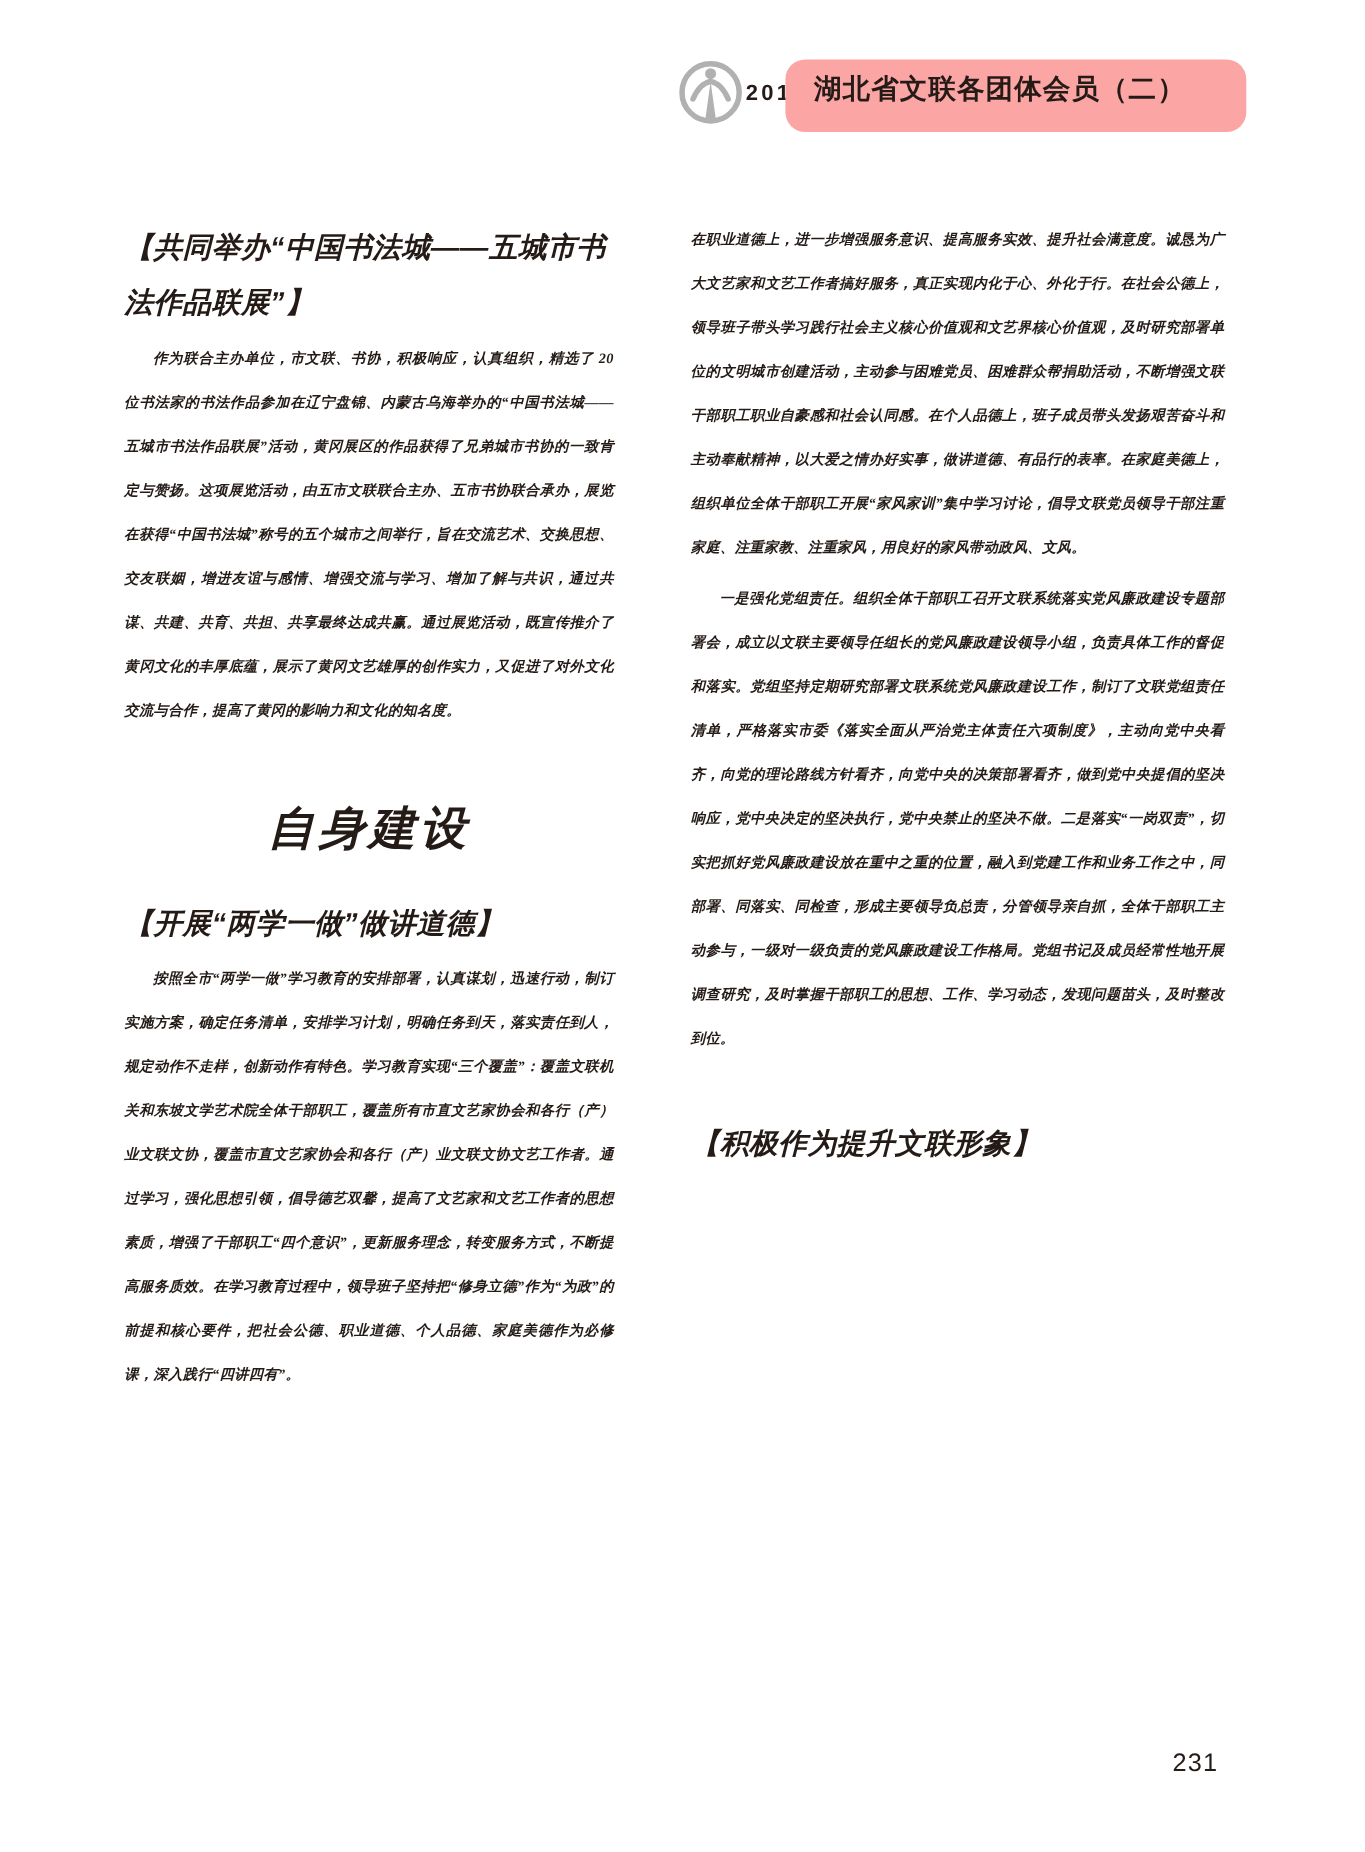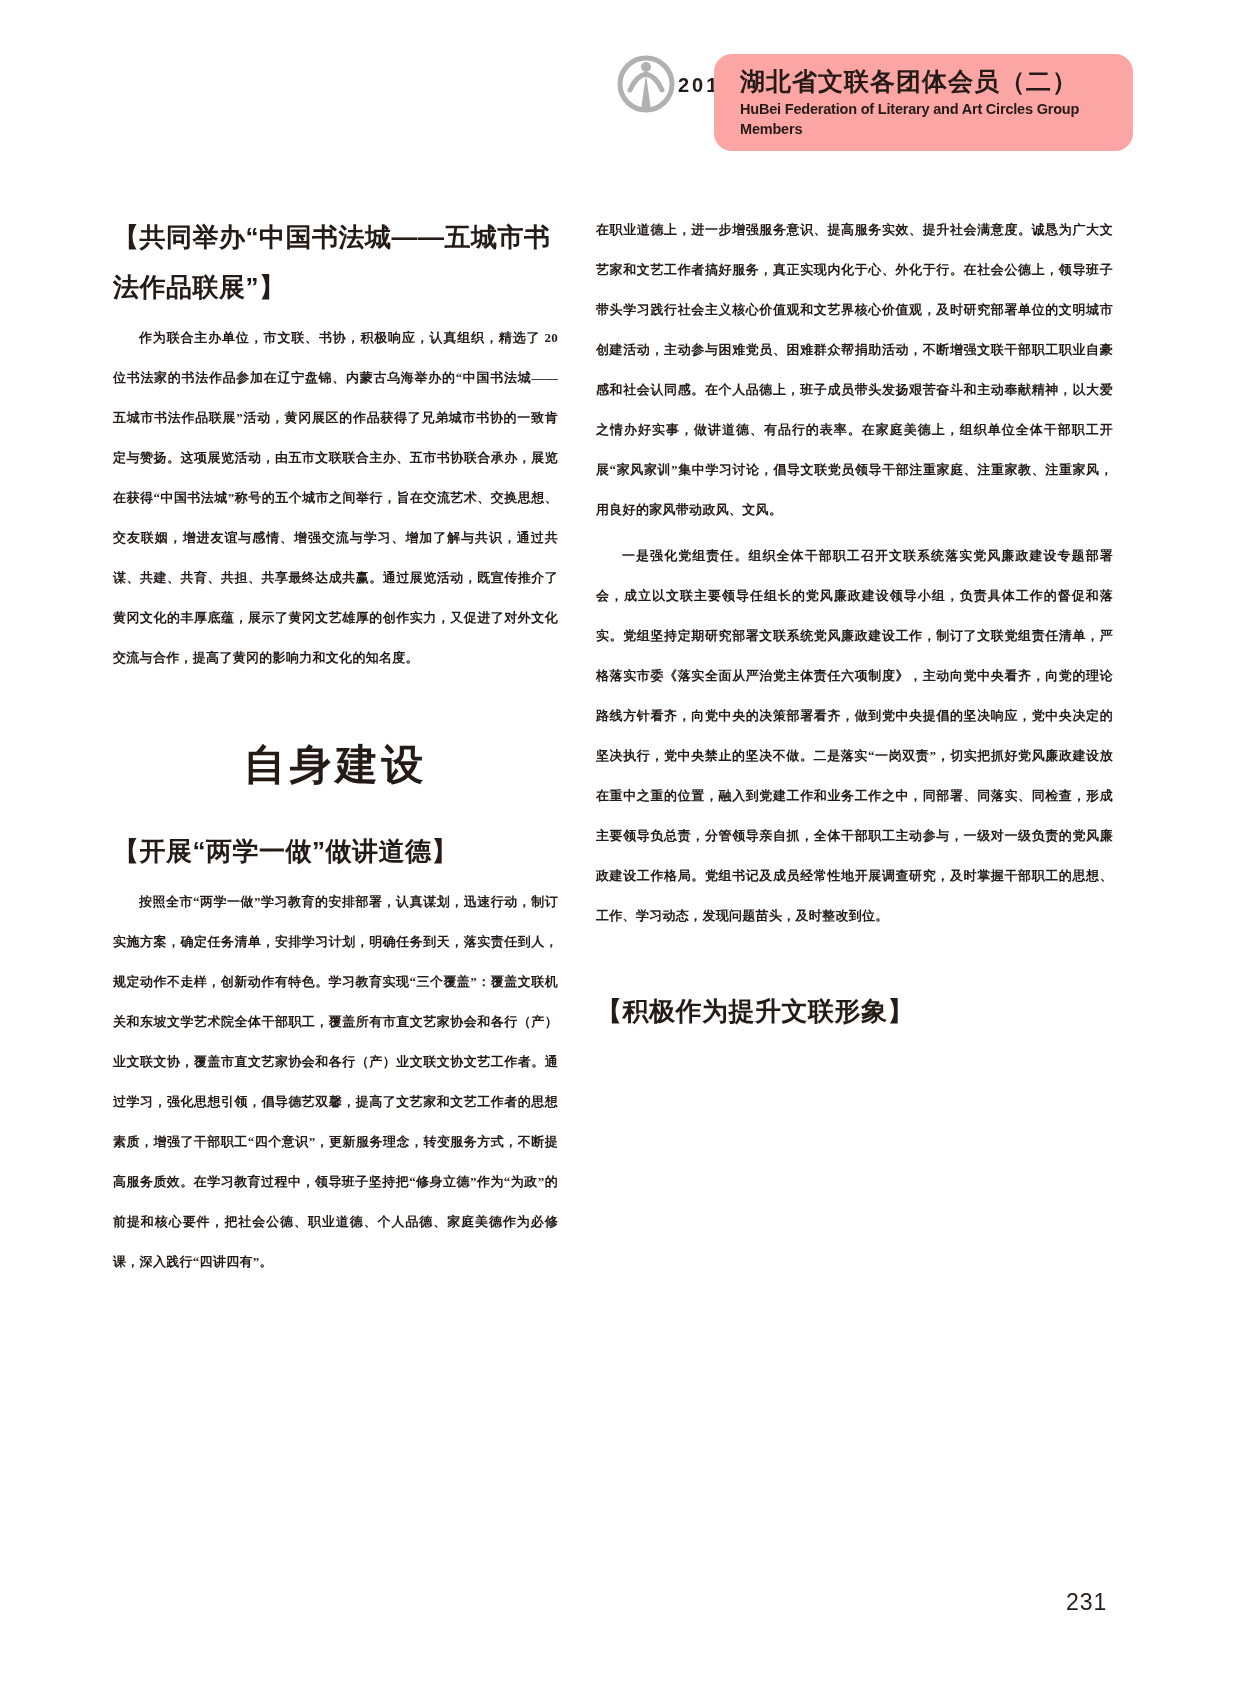"HuBei Federation of Literary and" div.title-en { html: <div>HuBei Federation of Literary and Art Circles Group Members</div> -> none }
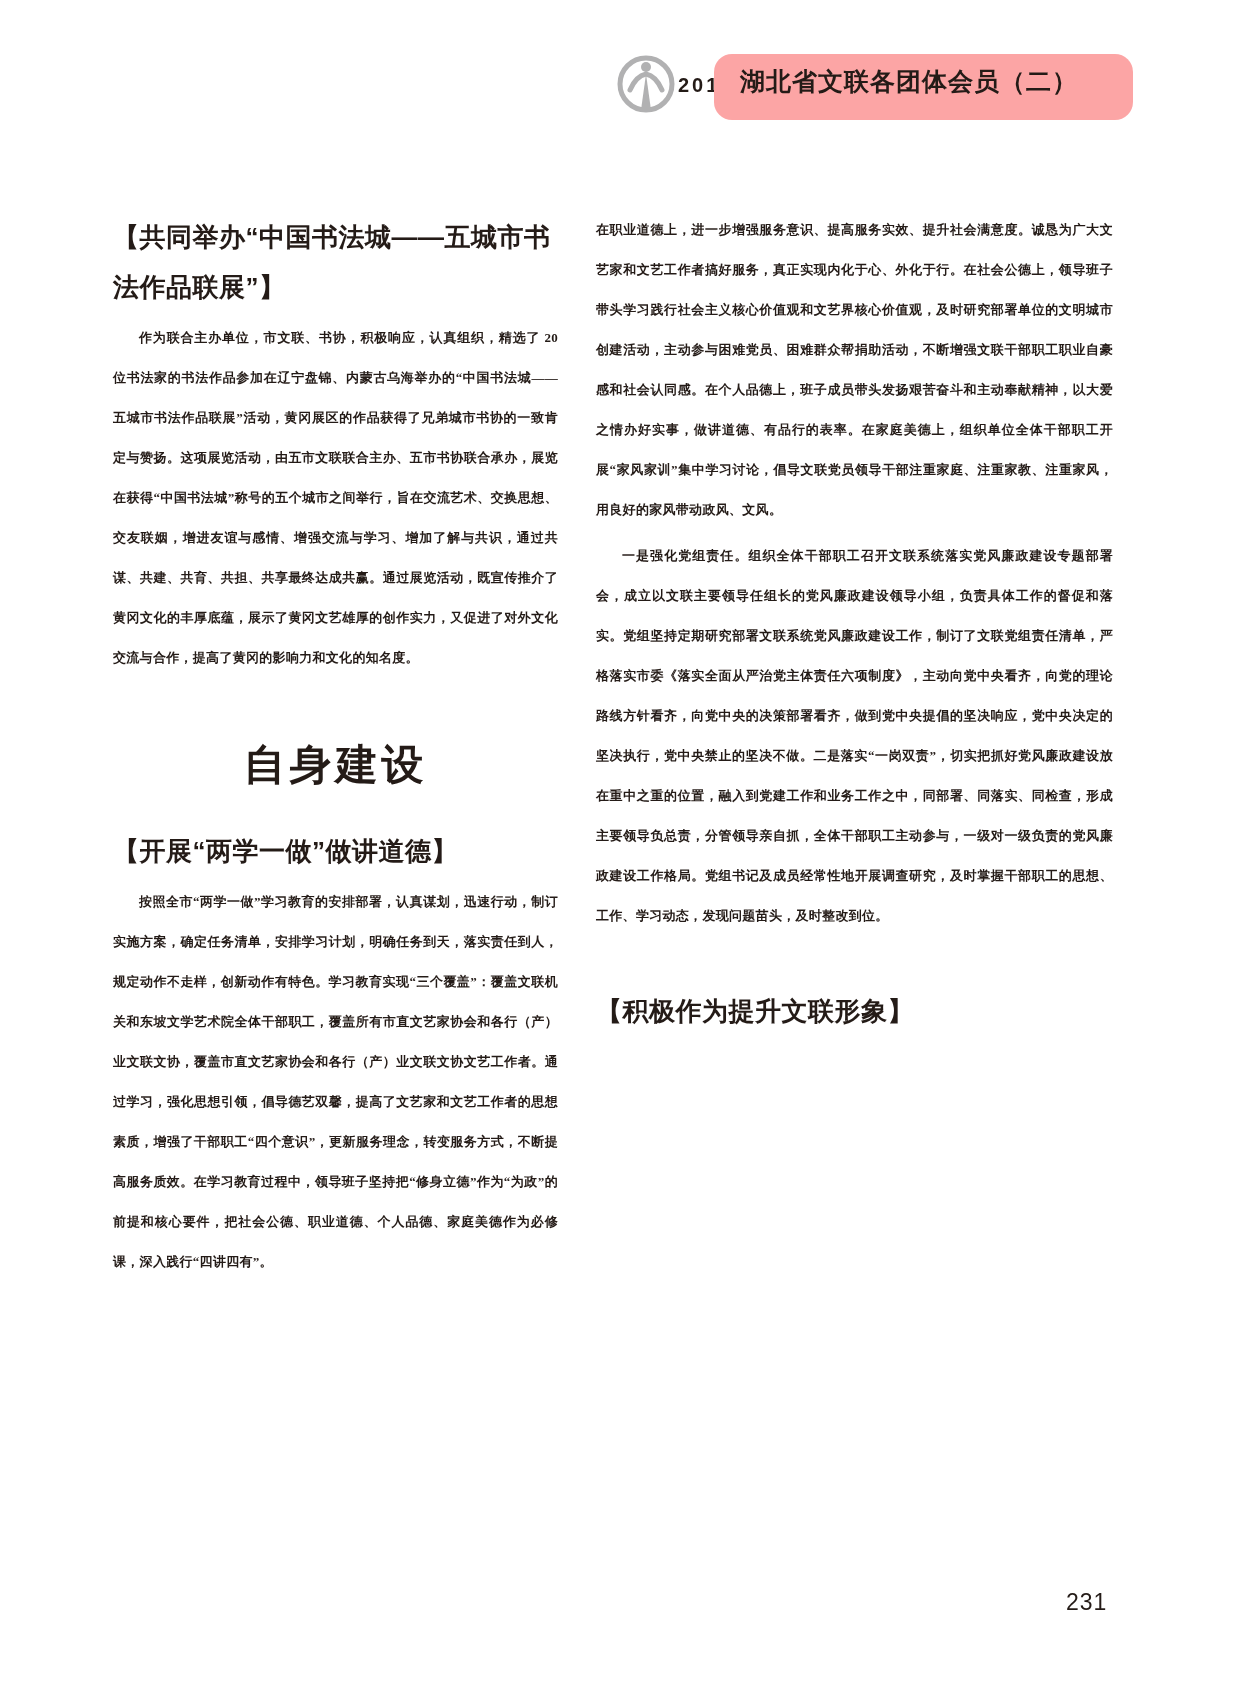"【共同举办“中国书法城——五城市书法作品联展”】" .columns { font-style: none -> italic; gap: 38px -> 70px; top: 200px -> 188px }
